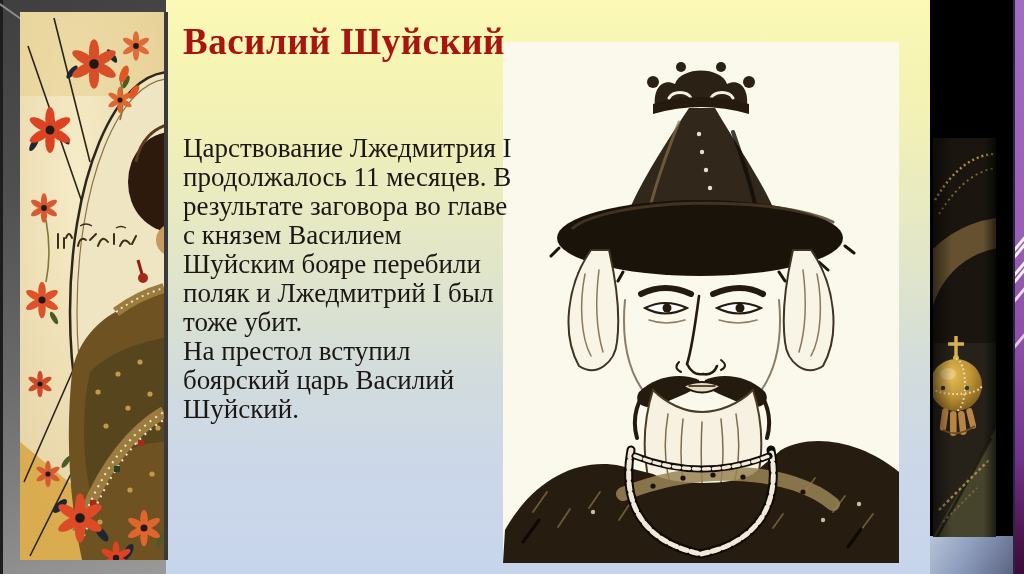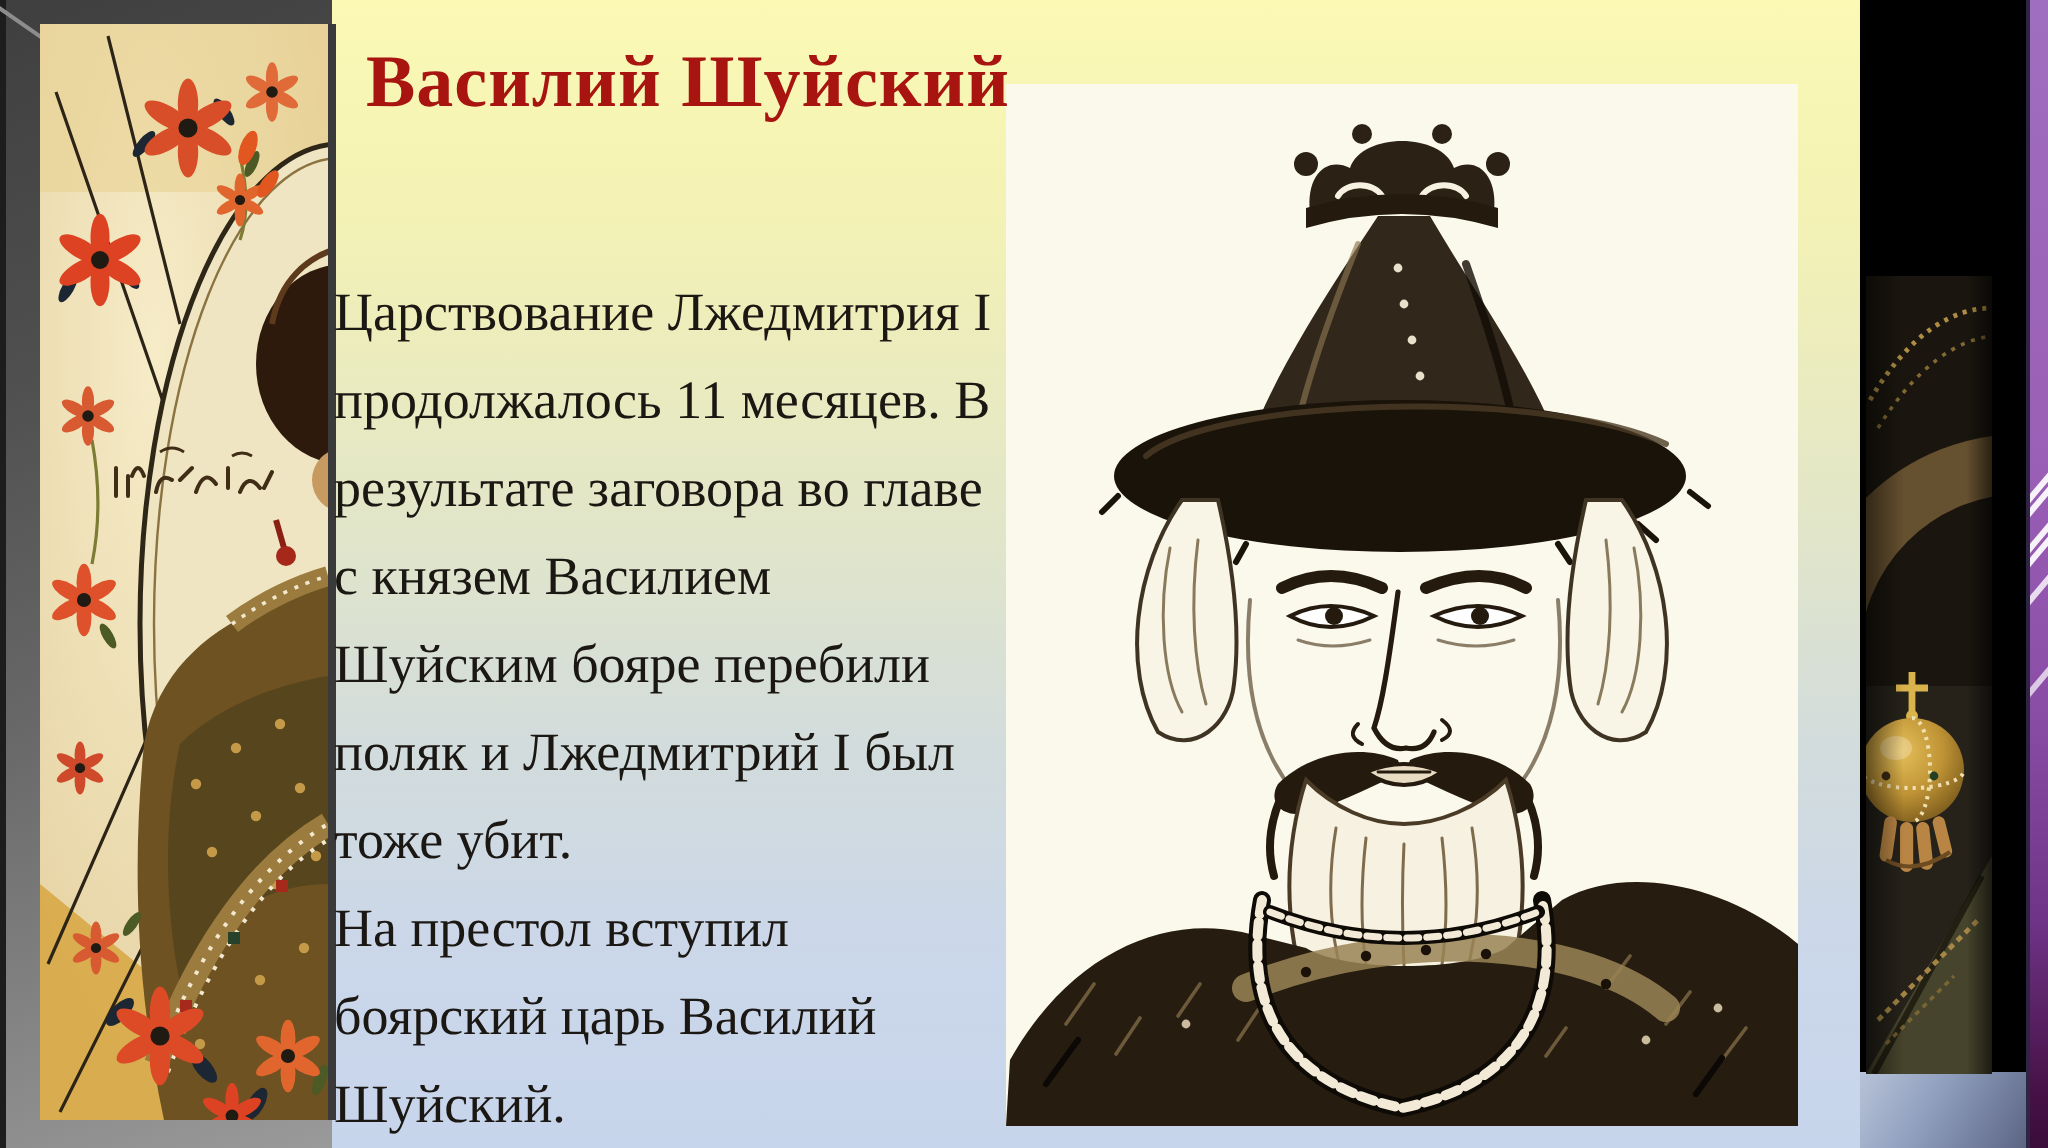"Царствование Лжедмитрия I" .body-text { left: 167px -> 183px; line-height: 44px -> 29px }
